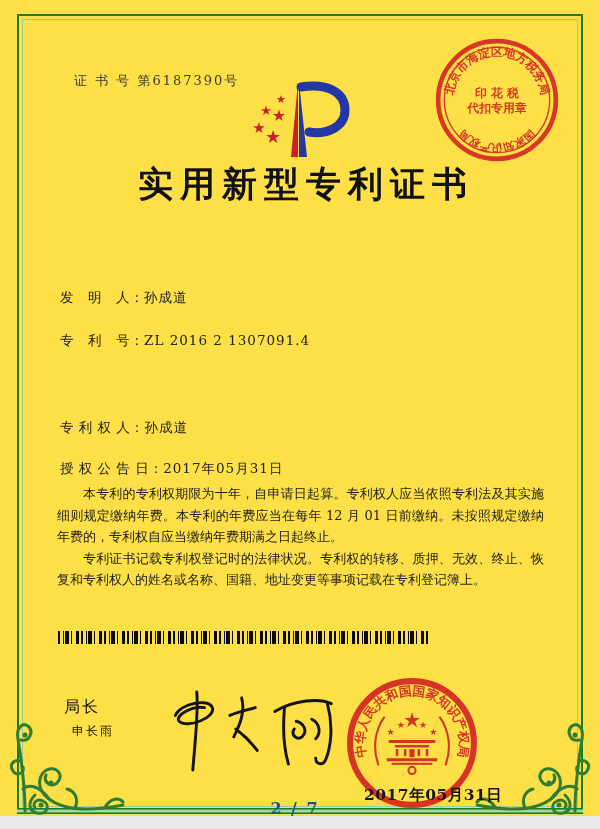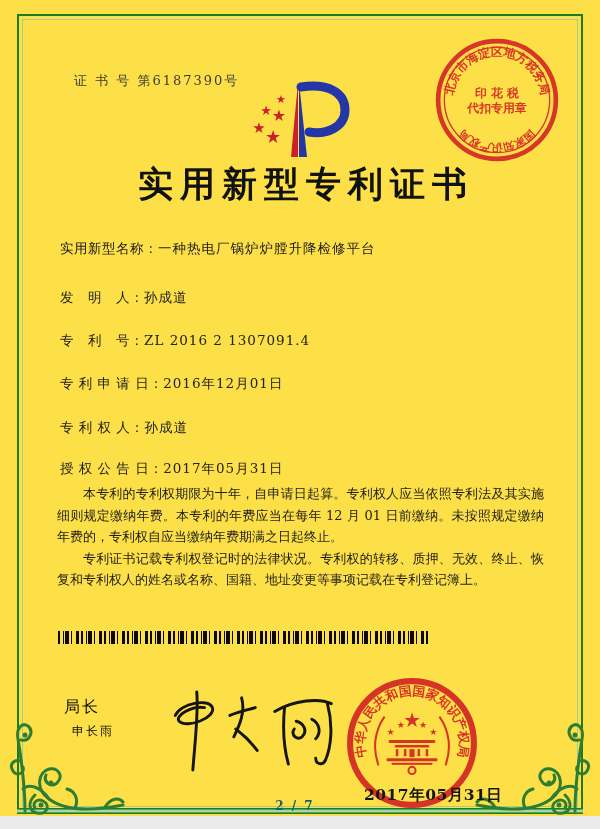"实用新型名称：一种热电厂锅炉炉膛升降检修平台" div.field { html: <div> <span>实用新型名称：</span><span>一种热电厂锅炉炉膛升降检修平台</span> </div> -> none }
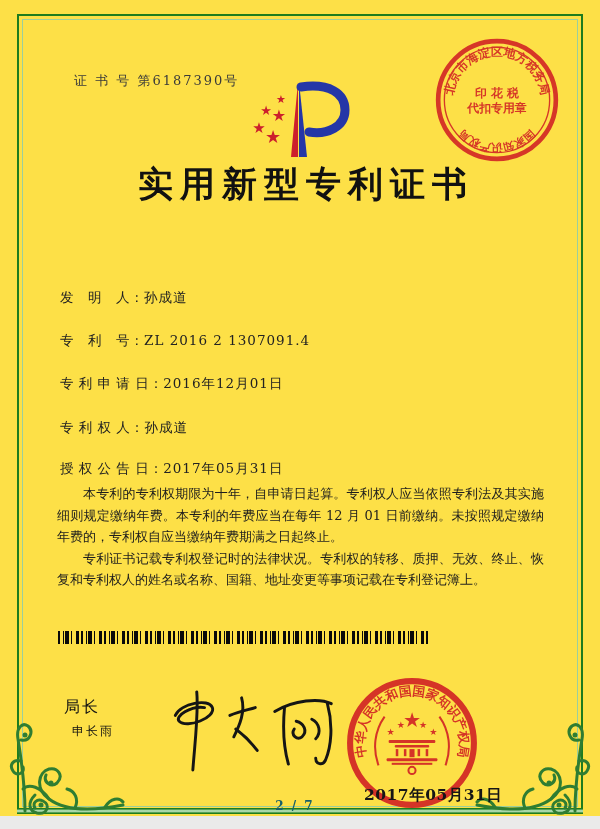"专 利 申 请 日：2016年12月01日" div.field { html: <div> <span>专 利 申 请 日：</span><span>2016年12月01日</span> </div> -> none }
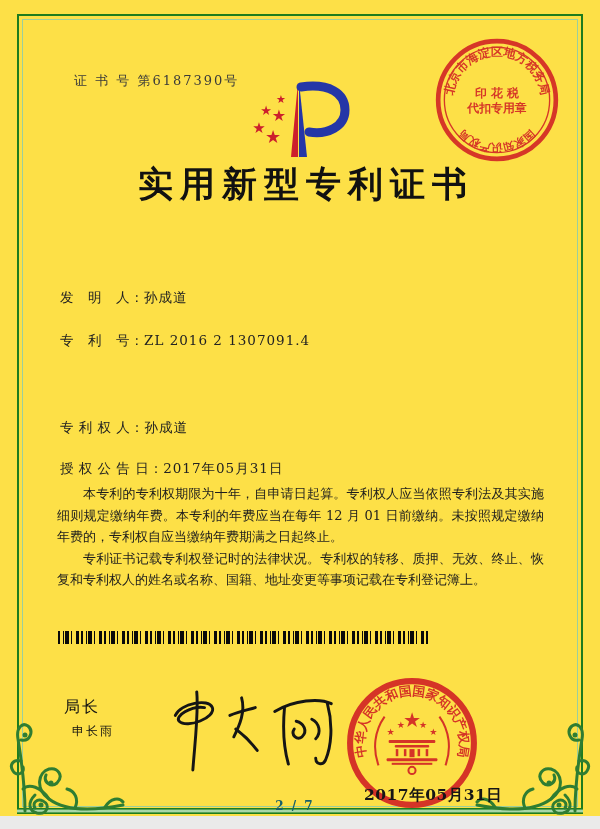"2 / 7" .page-indicator { font-size: 12px -> 16px }
